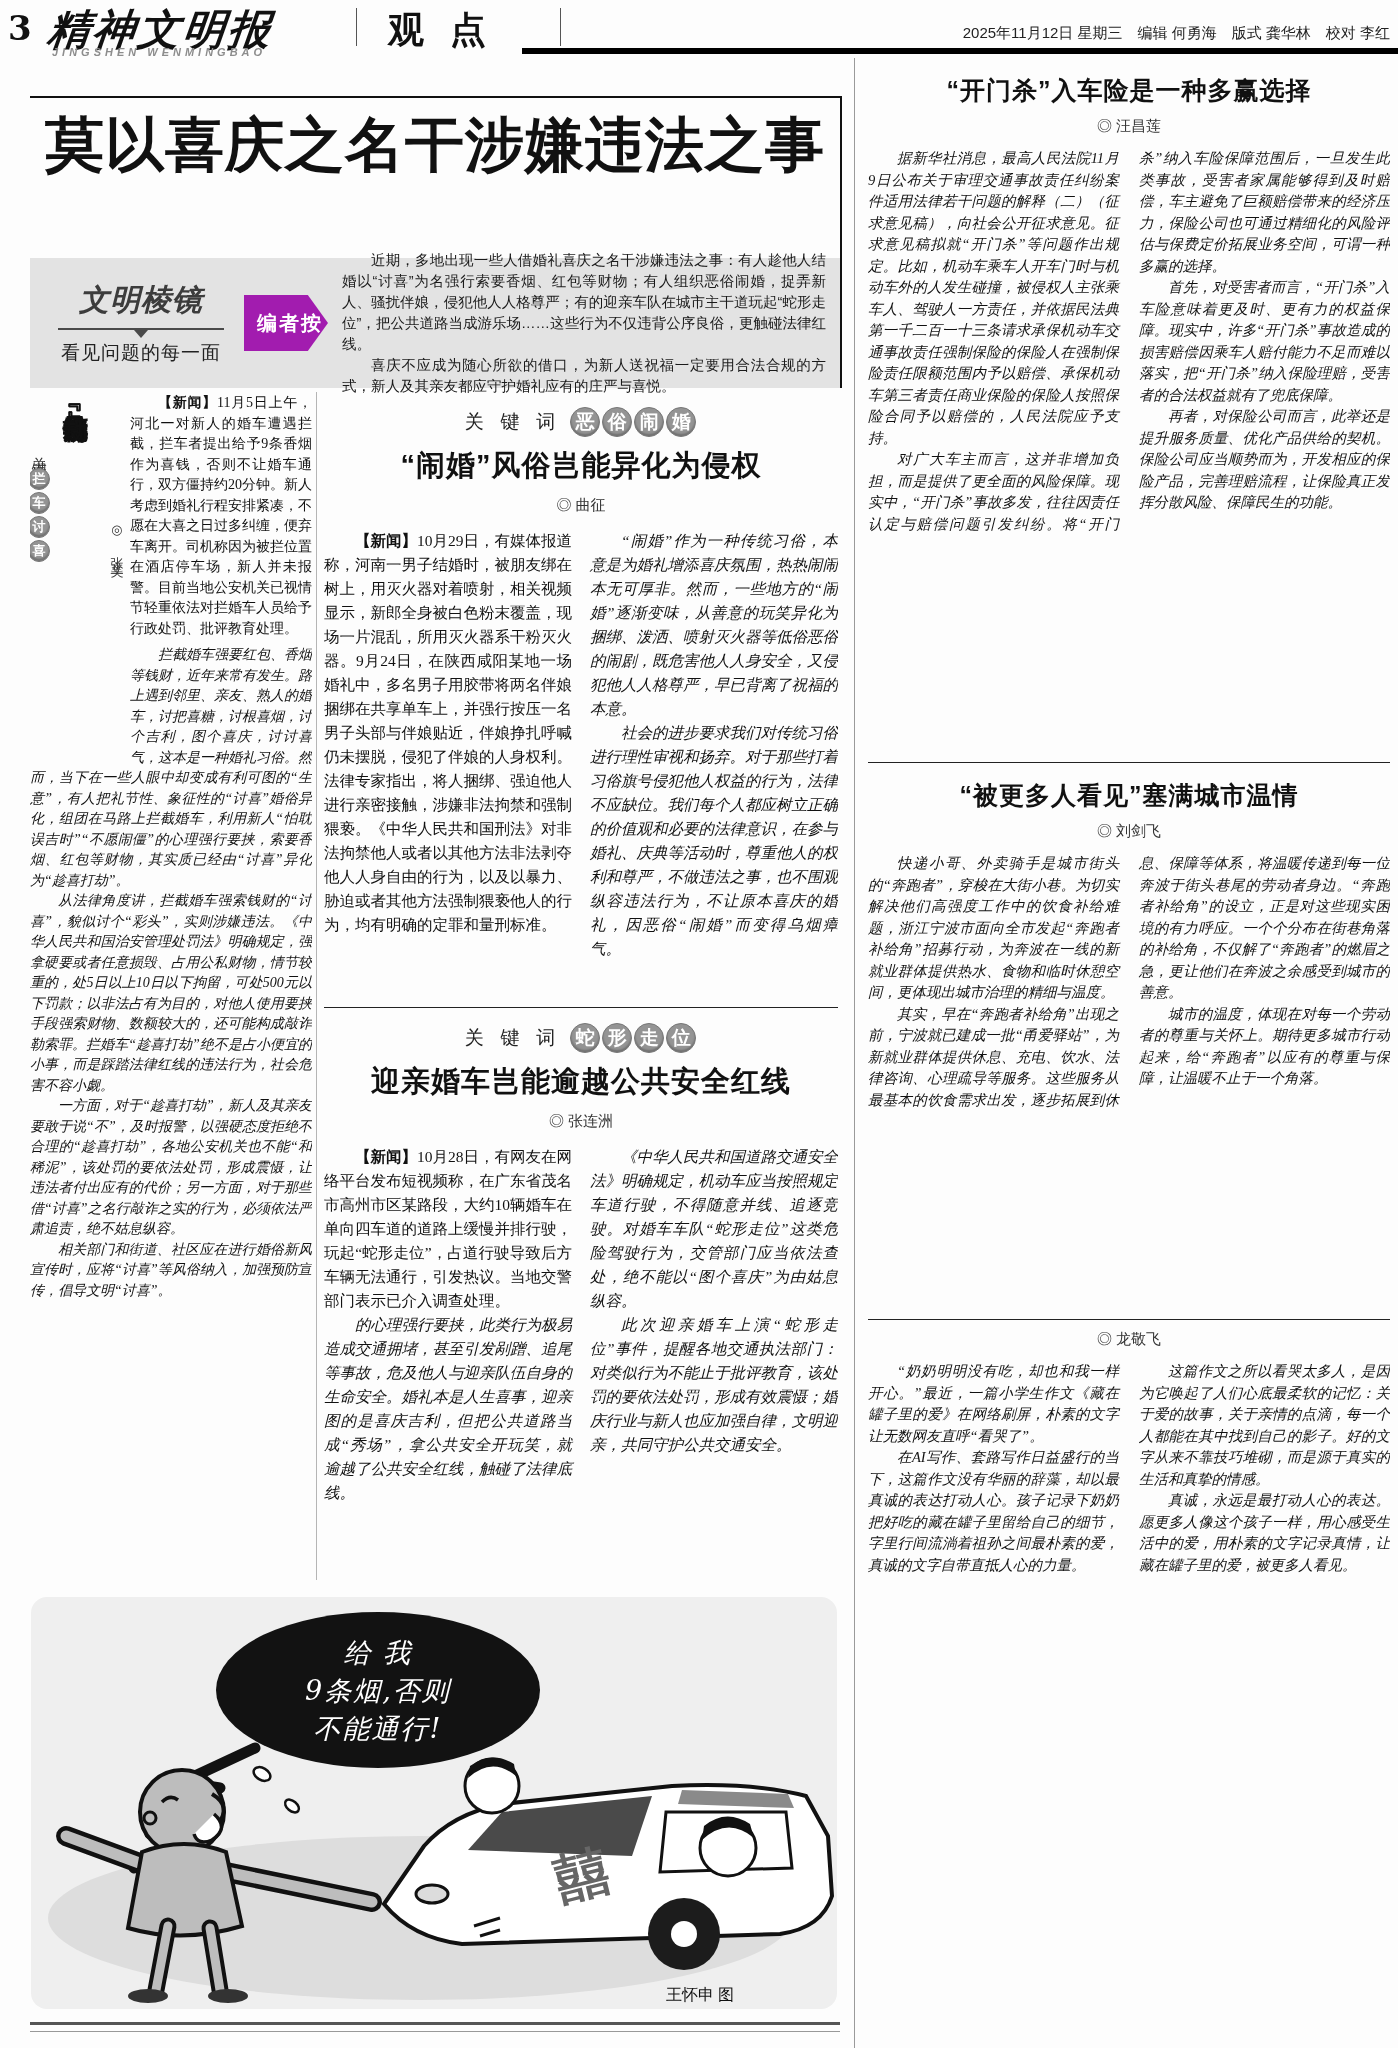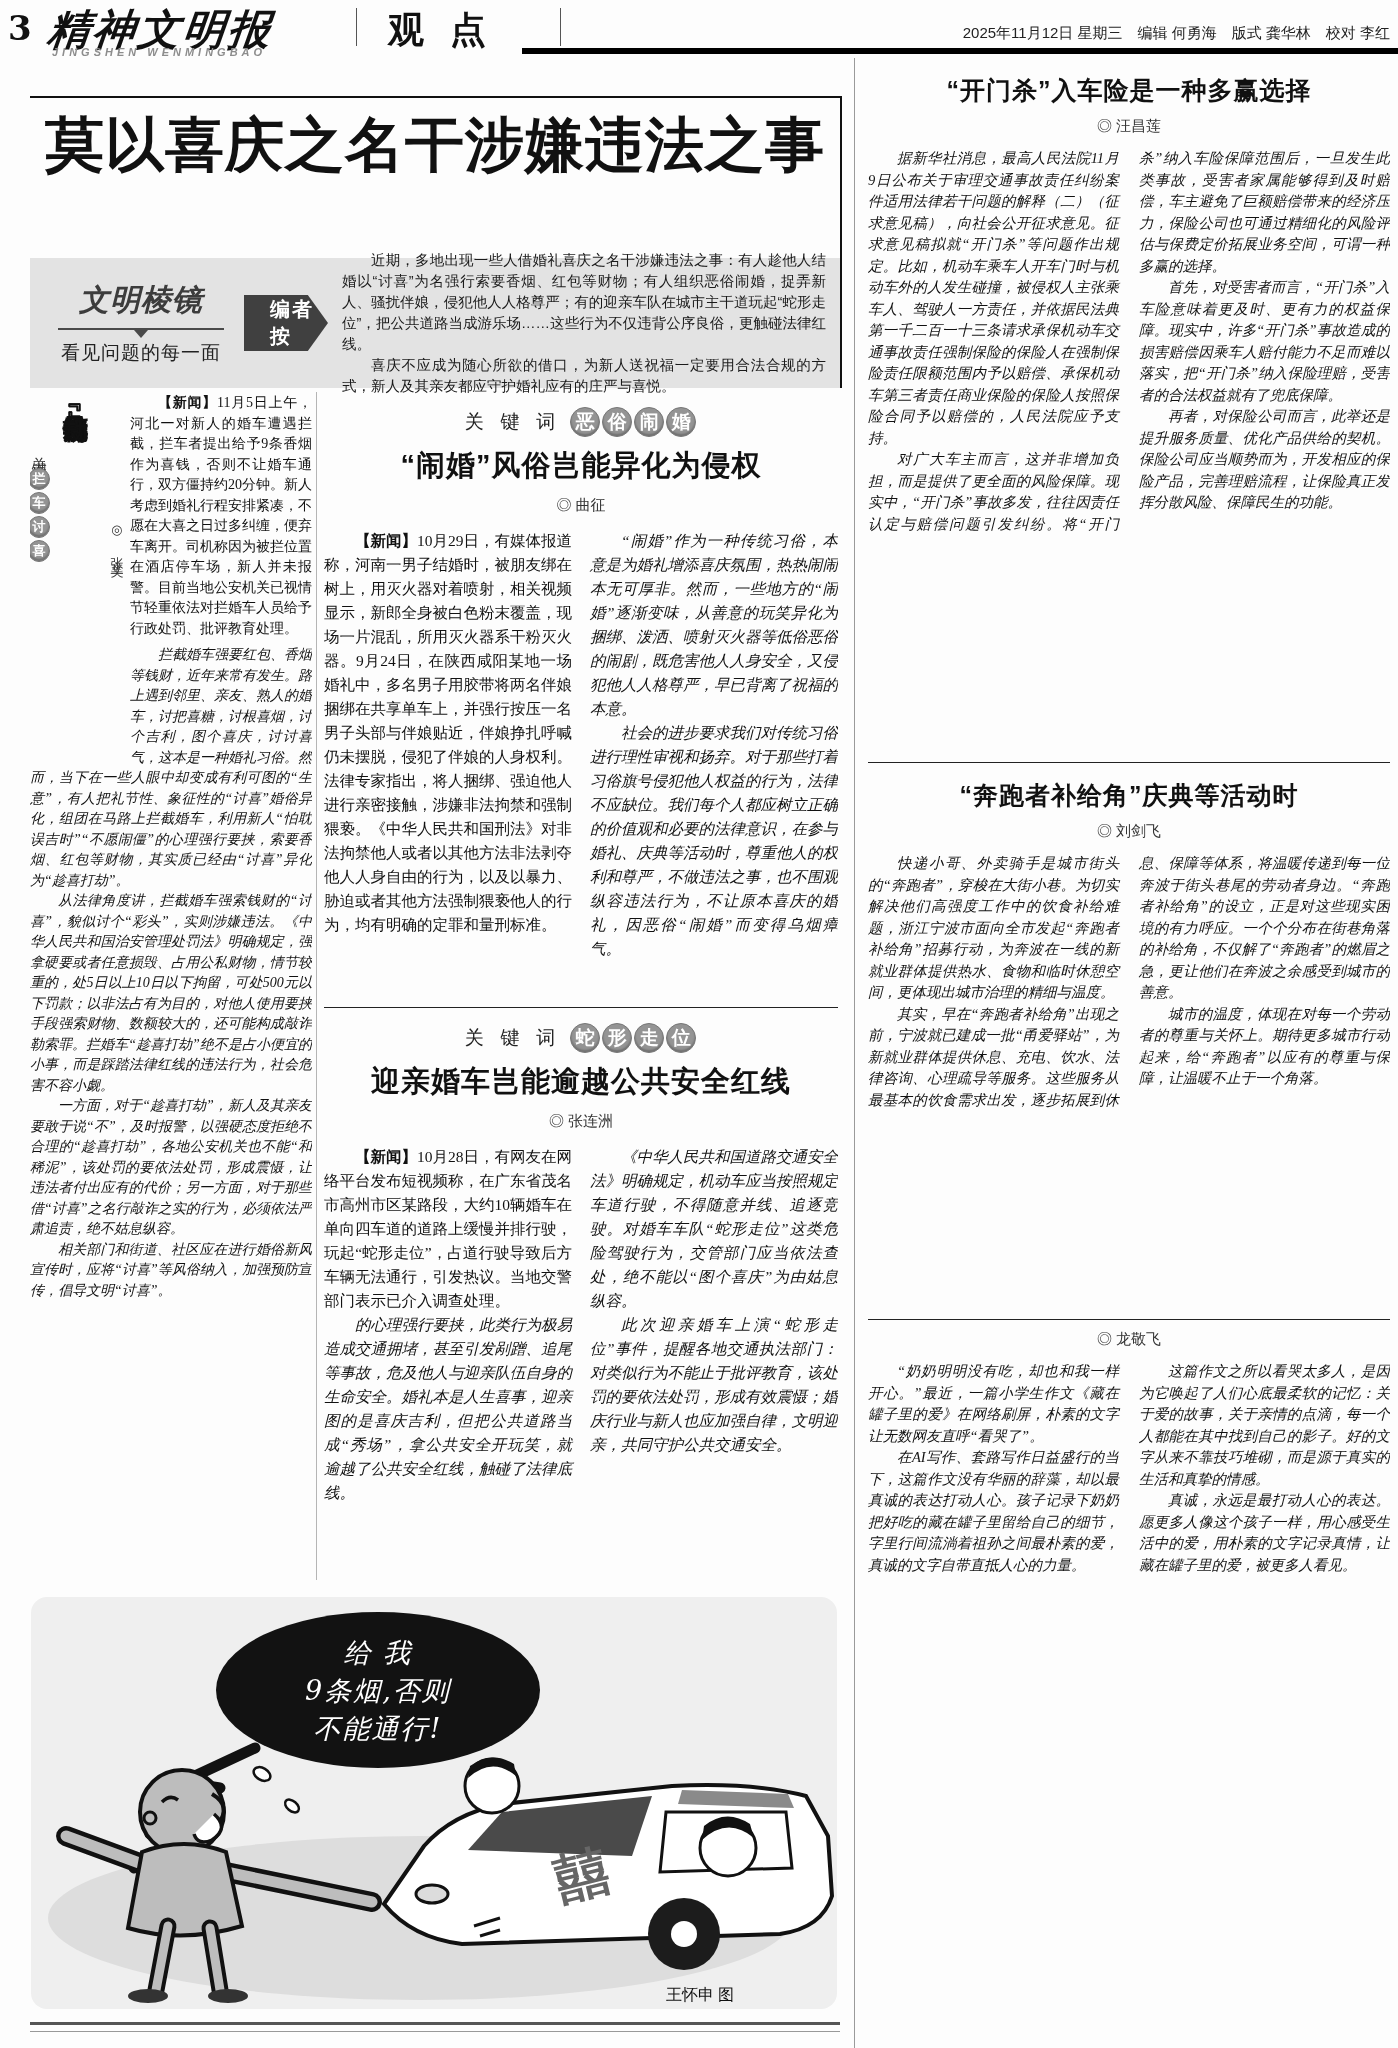"编者按" .ed-badge { background: #404040 -> #a21caf; padding-left: 26px -> 13px }
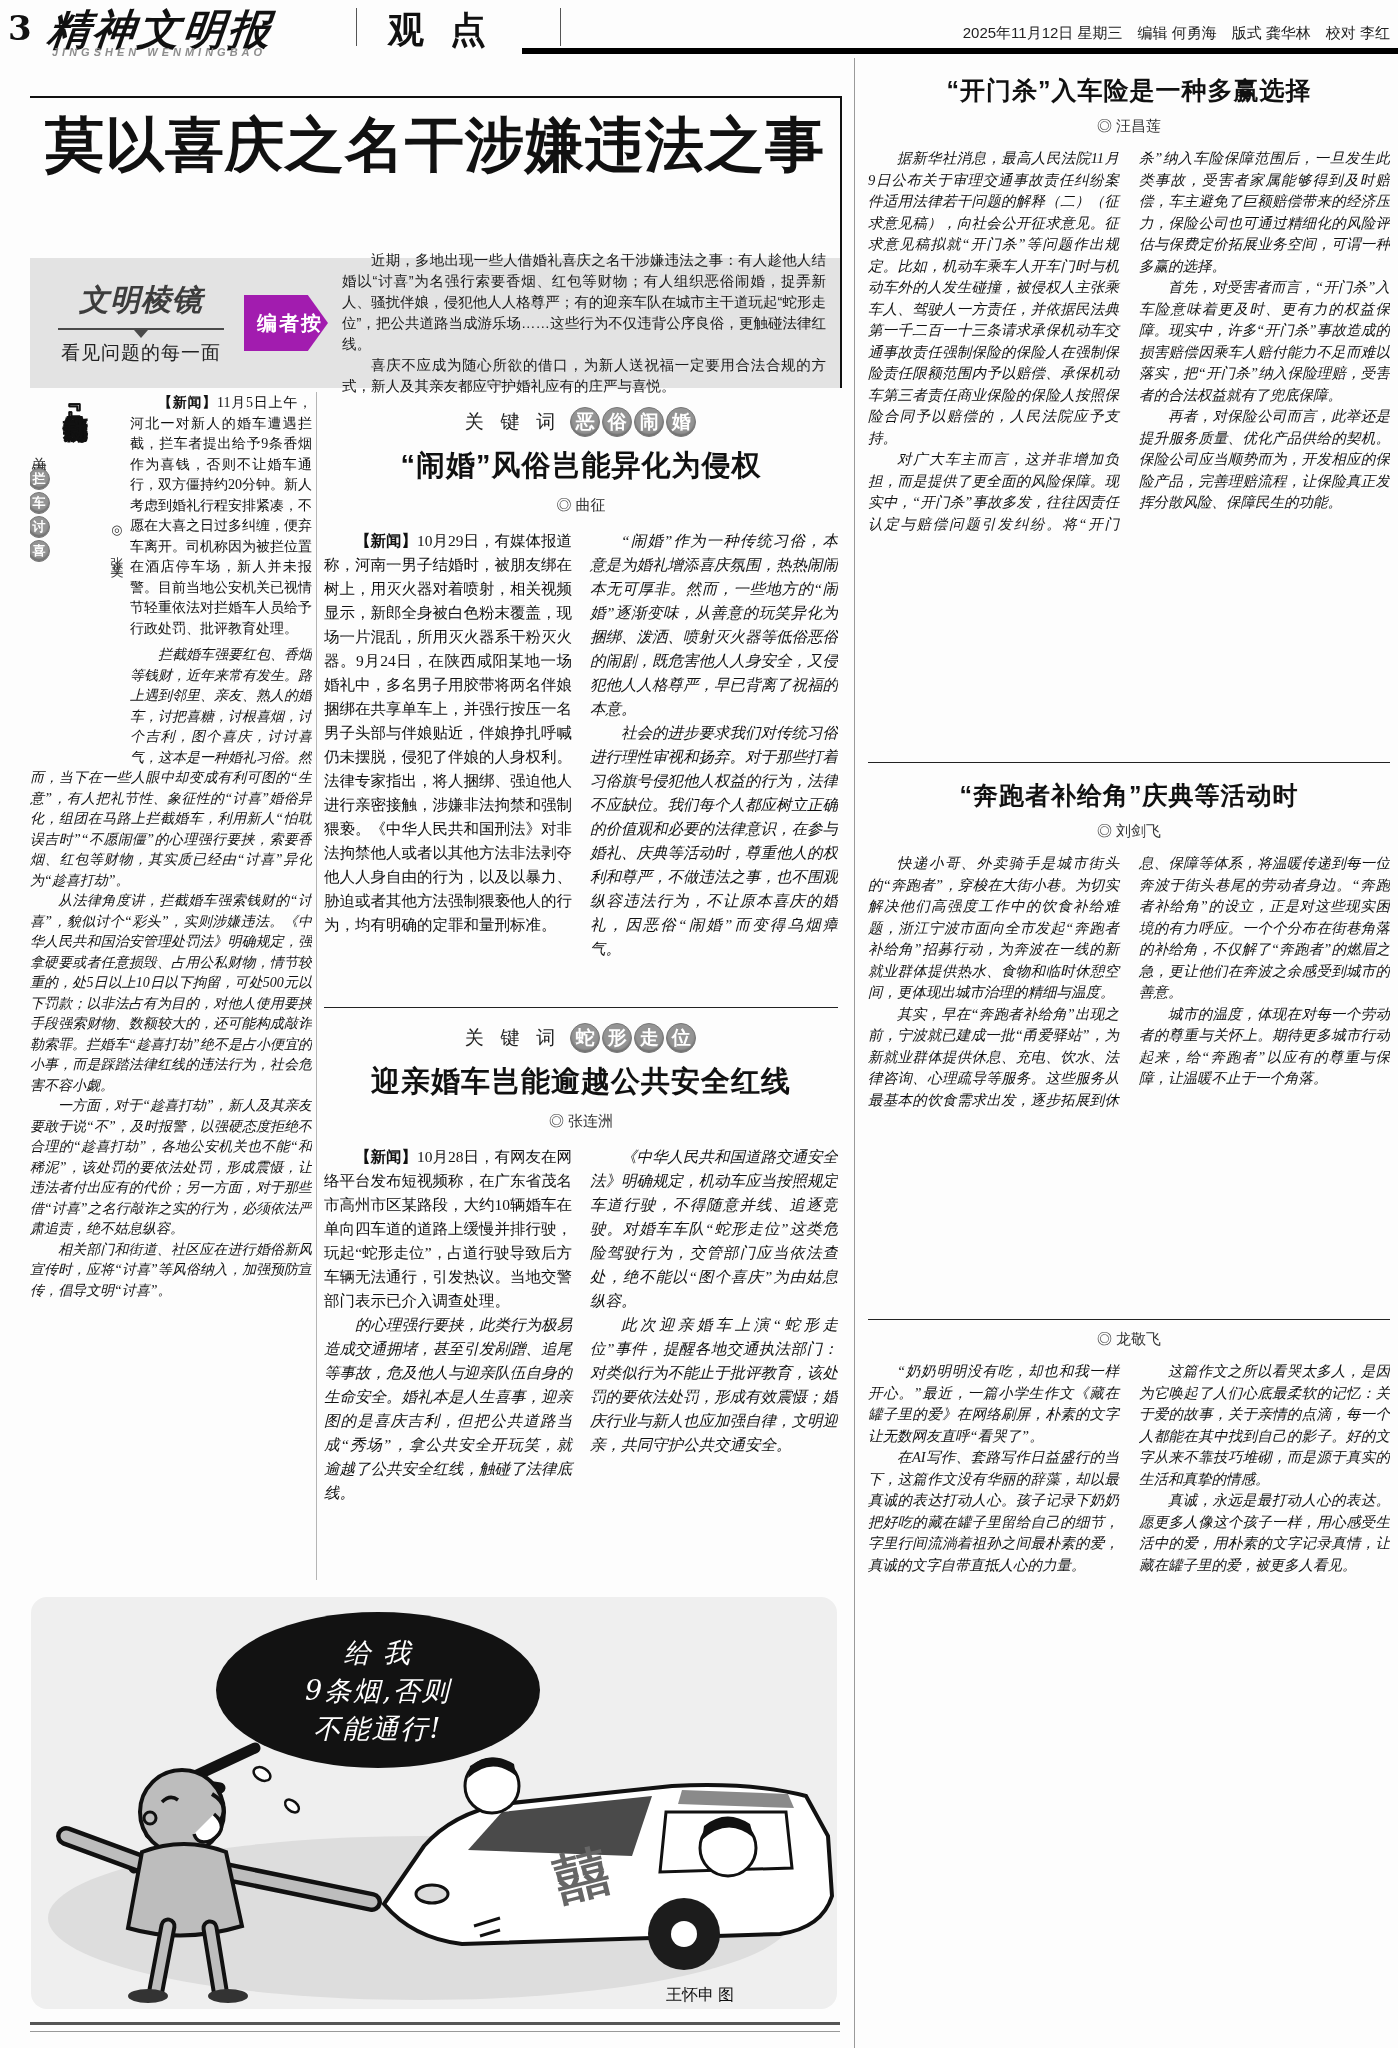"“奔跑者补给角”庆典等活动时" div.r-title { text: 奔跑者补给角”庆典等活动时 -> 被更多人看见”塞满城市温情 }
